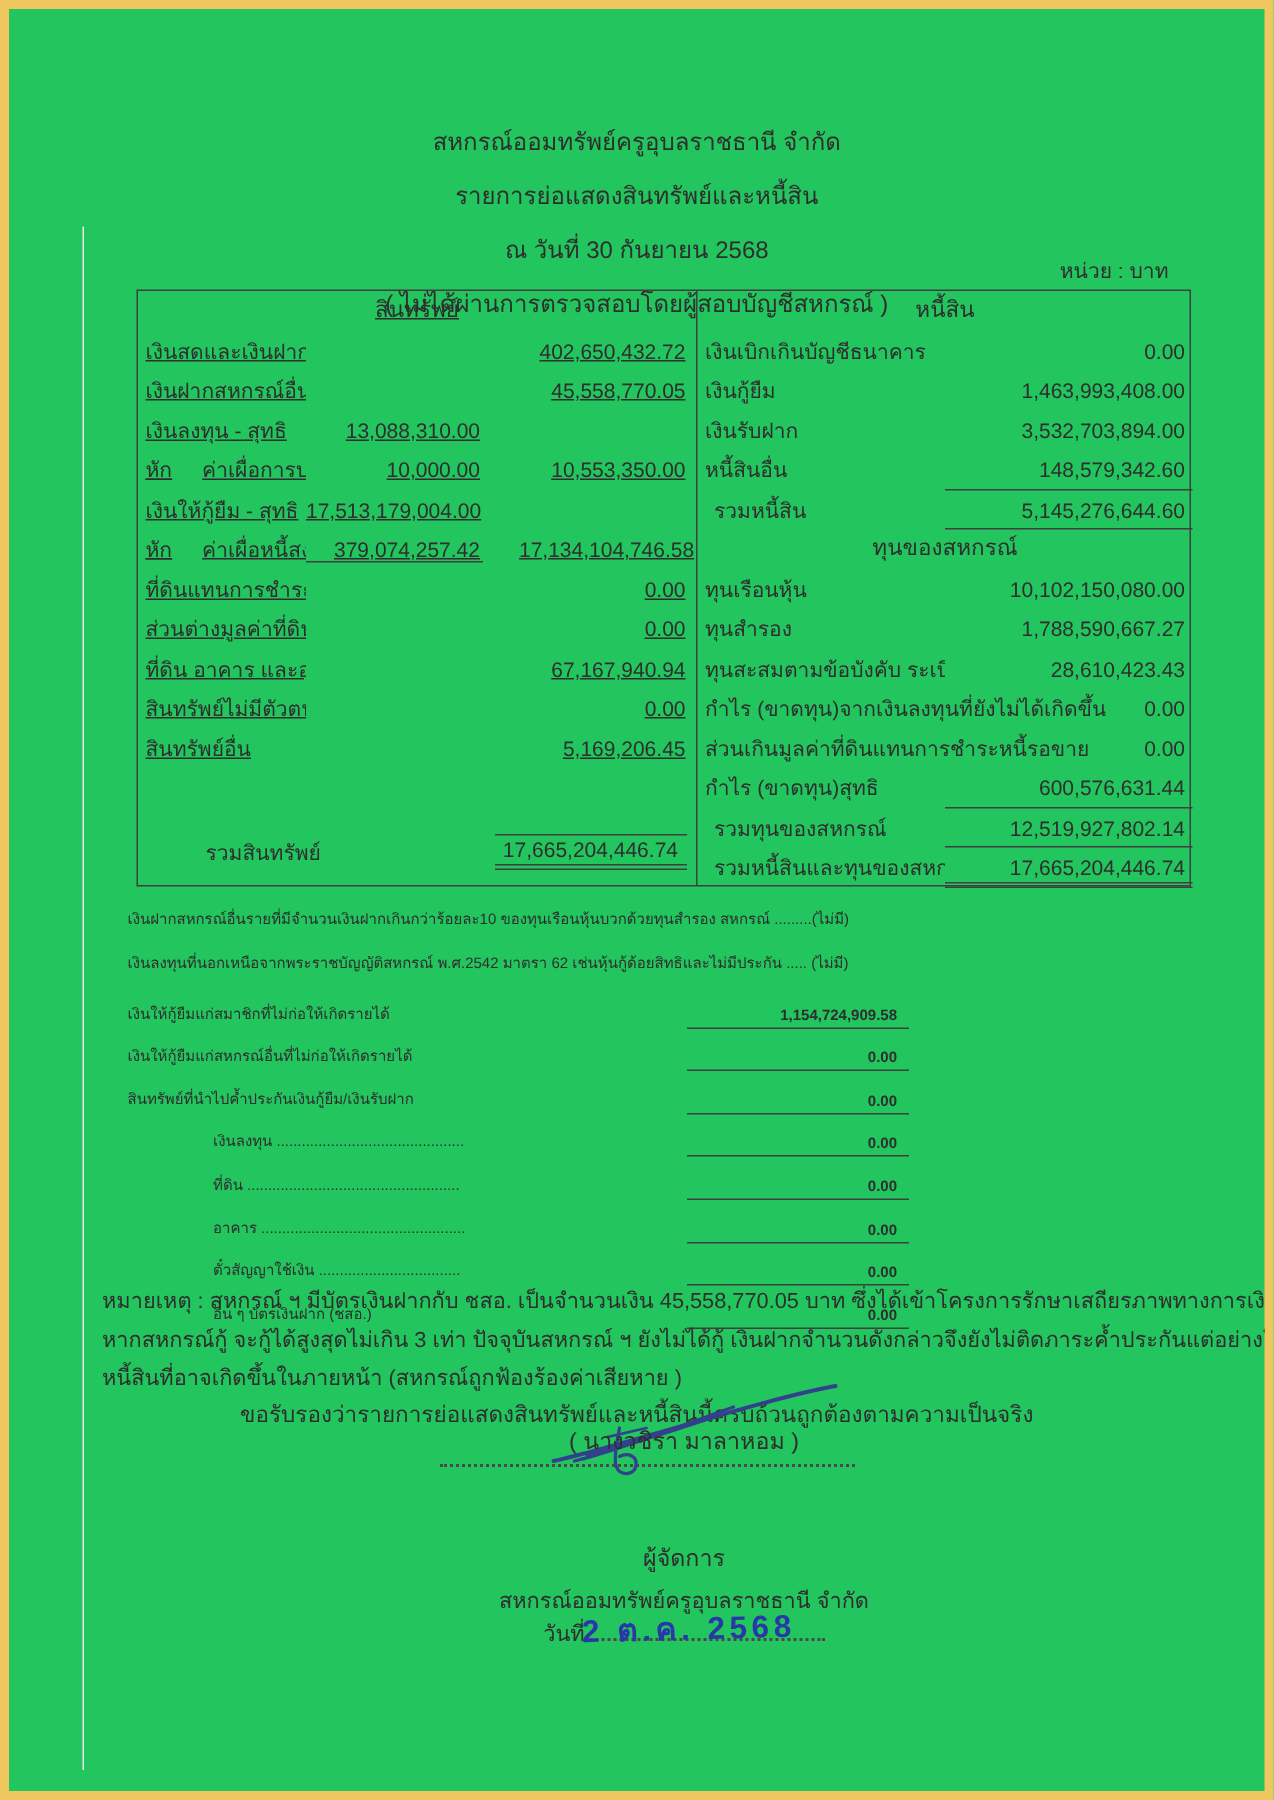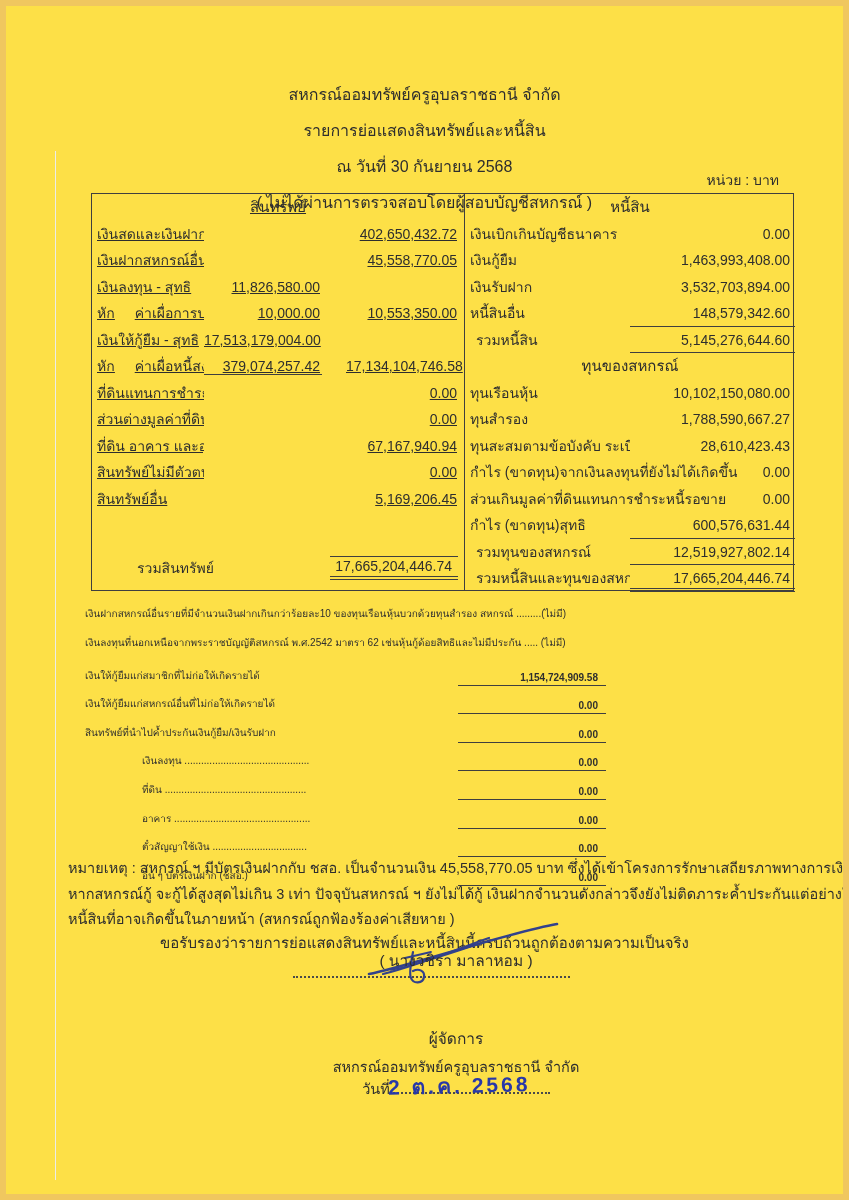"สหกรณ์ออมทรัพย์ครูอุบลราชธานี จำกัด" .page { background: #fde047 -> #22c55e }
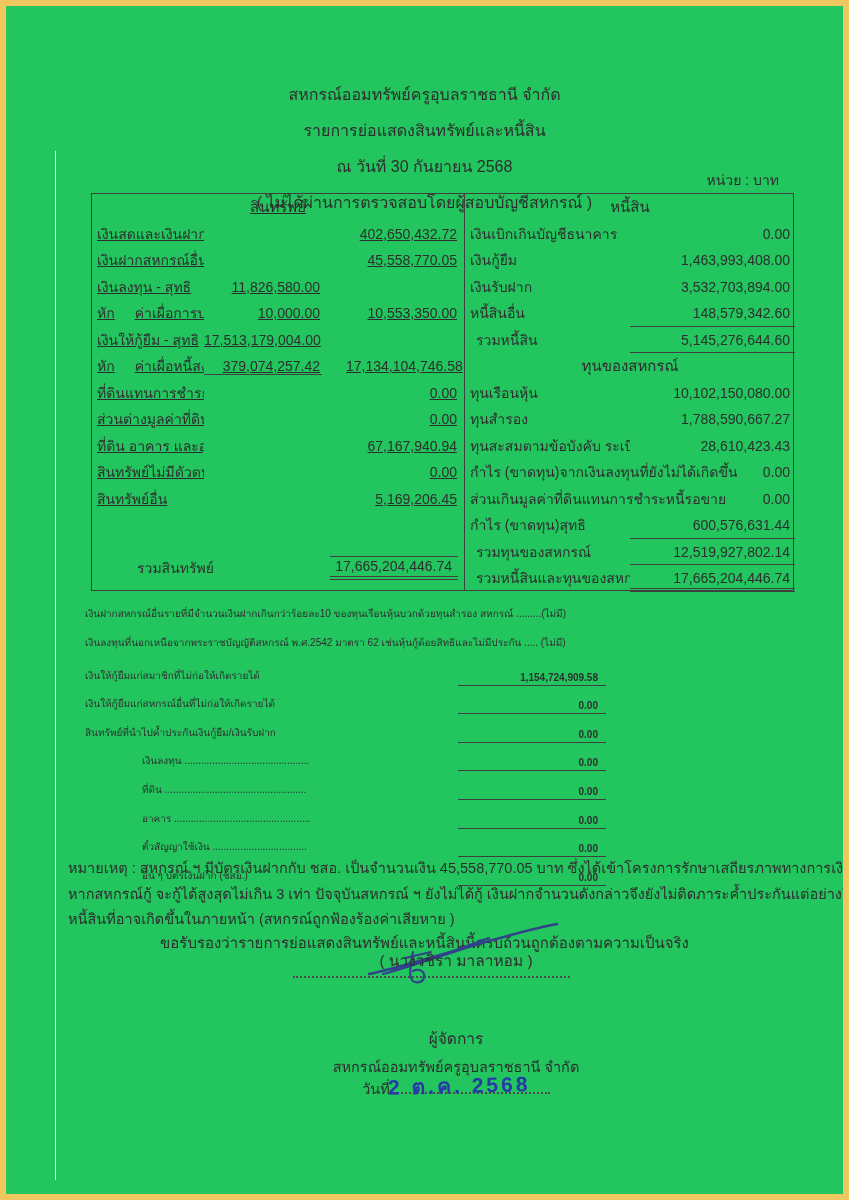"11,826,580.00" span.a-c1 { text: 11,826,580.00 -> 13,088,310.00 }
